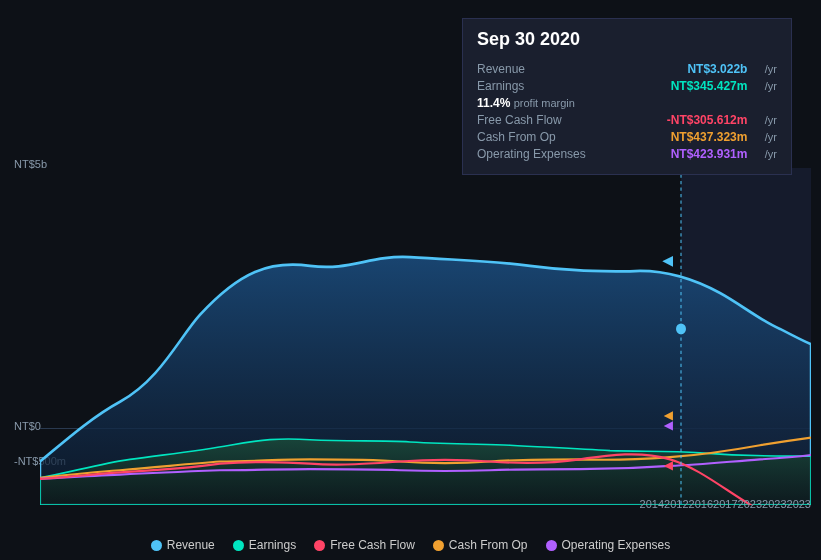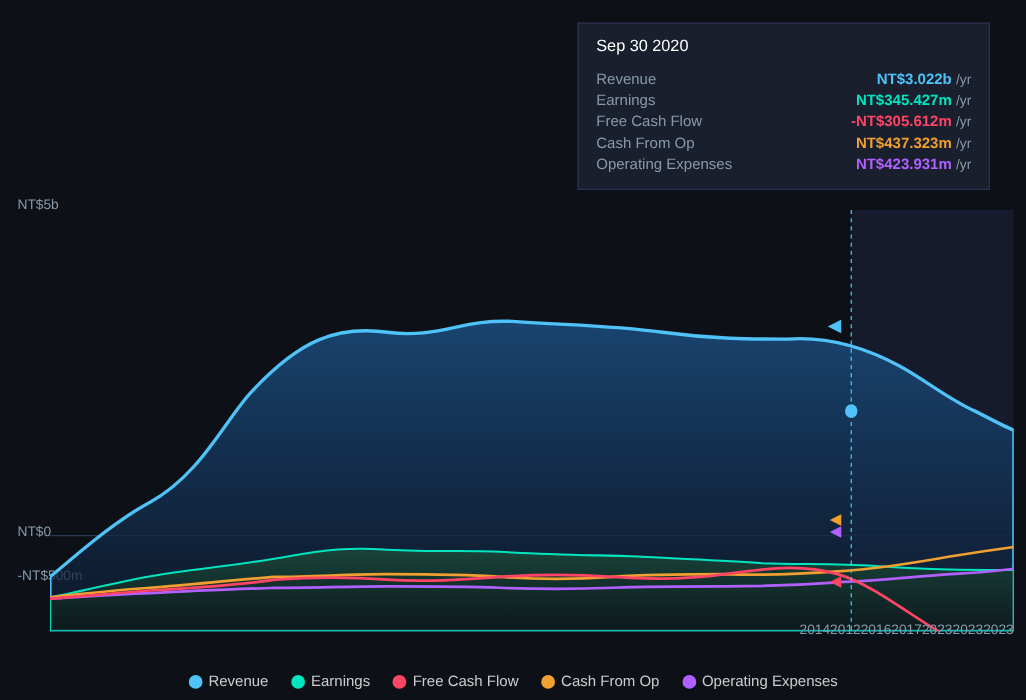"Sep 30 2020" .tooltip-date { font-size: 13px -> 18px; font-weight: normal -> bold }
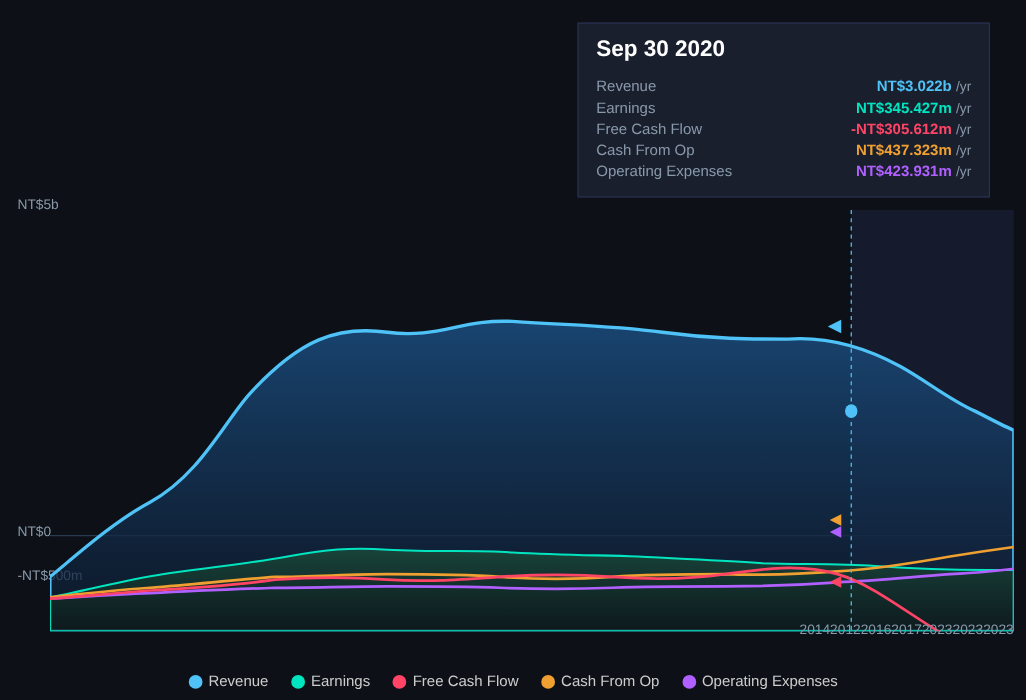"/yr" .tooltip-unit { margin-left: none -> 14px }
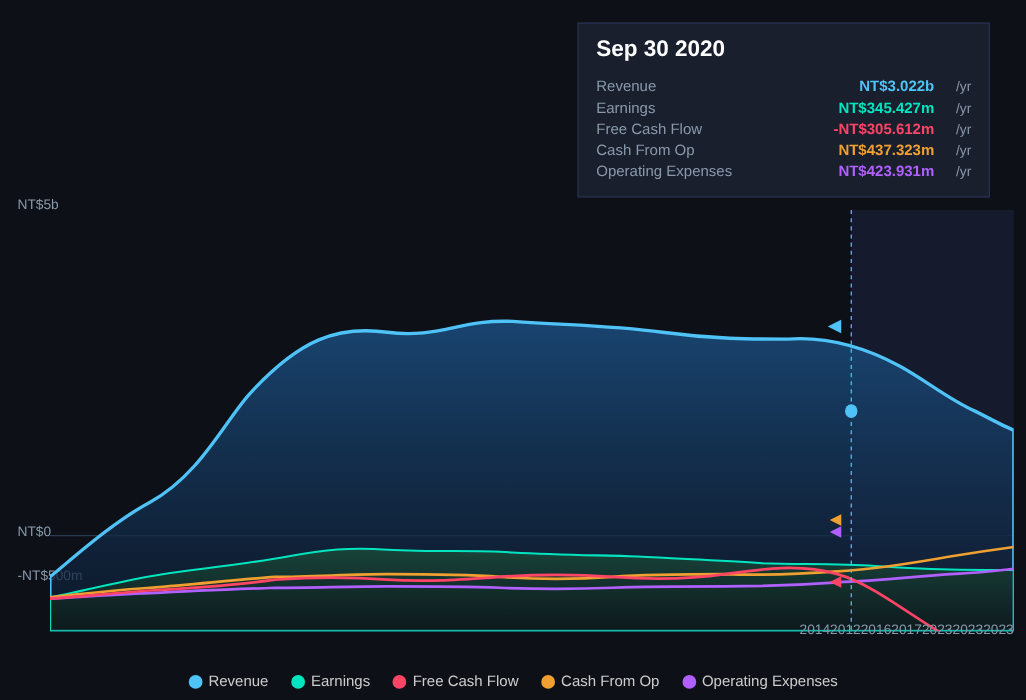"11.4% profit margin" div.profit-margin-row { html: none -> <div> <span>11.4%</span> <span>profit margin</span> </div> }
